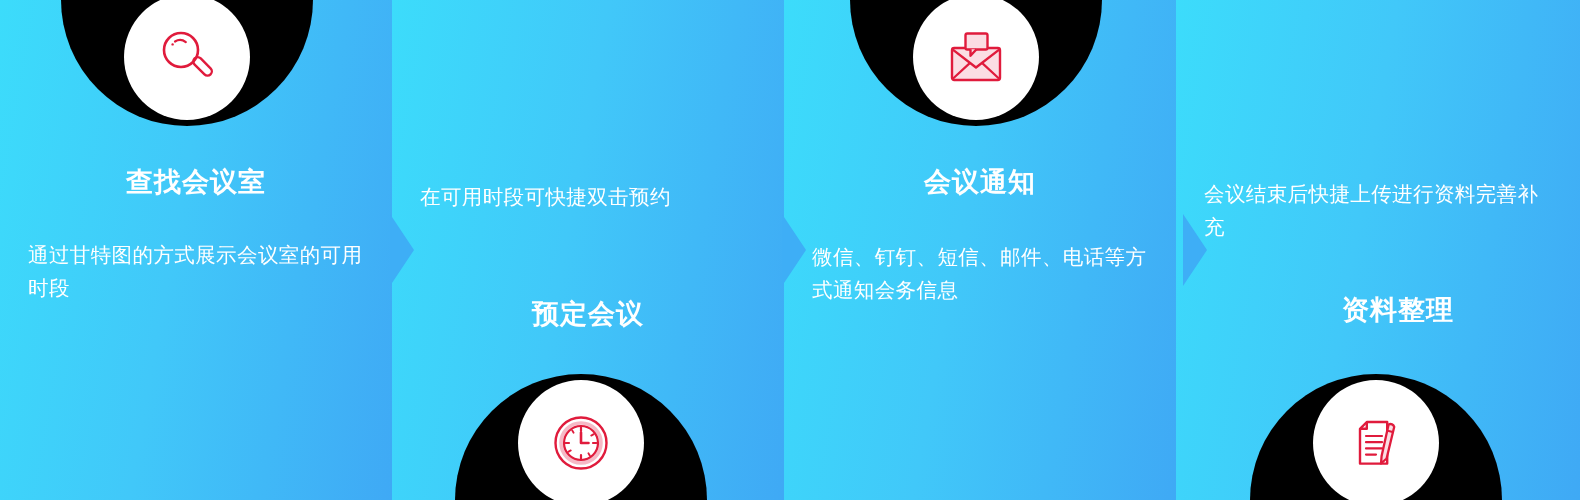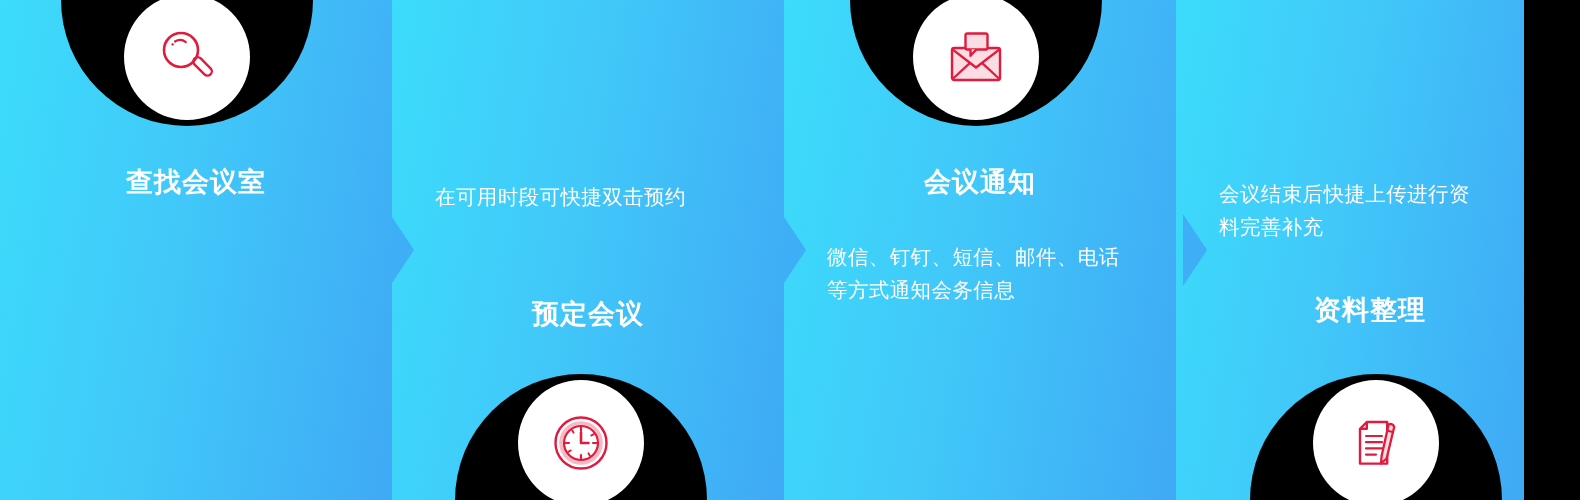"查找会议室" .text-block { padding: 0 43px -> 0 28px }
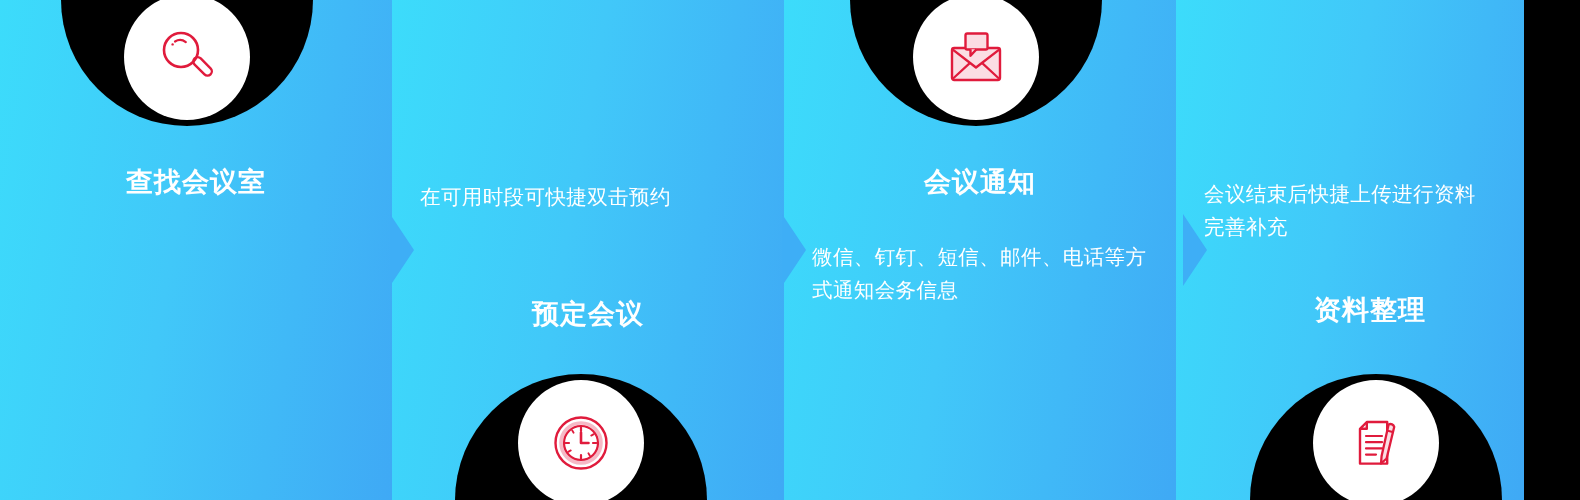"会议结束后快捷上传进行资料完善补充" div.panel { width: 348px -> 404px }
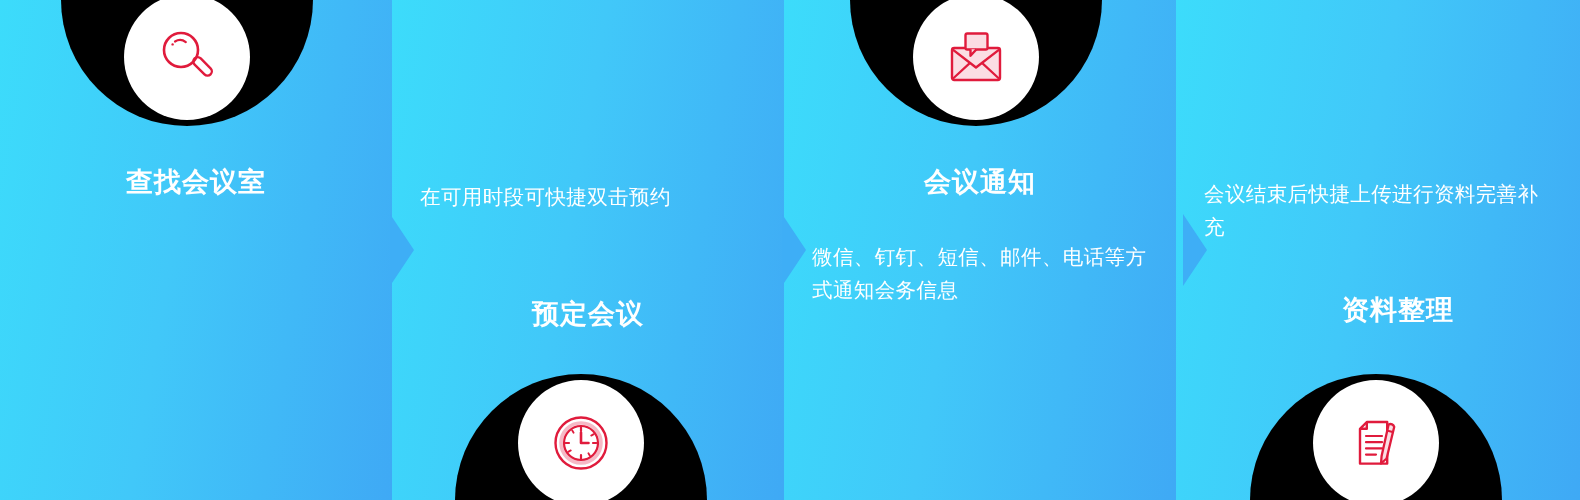"通过甘特图的方式展示会议室的可用时段" div.text-block { html: none -> <div> <div>通过甘特图的方式展示会议室的可用时段</div> </div> }
